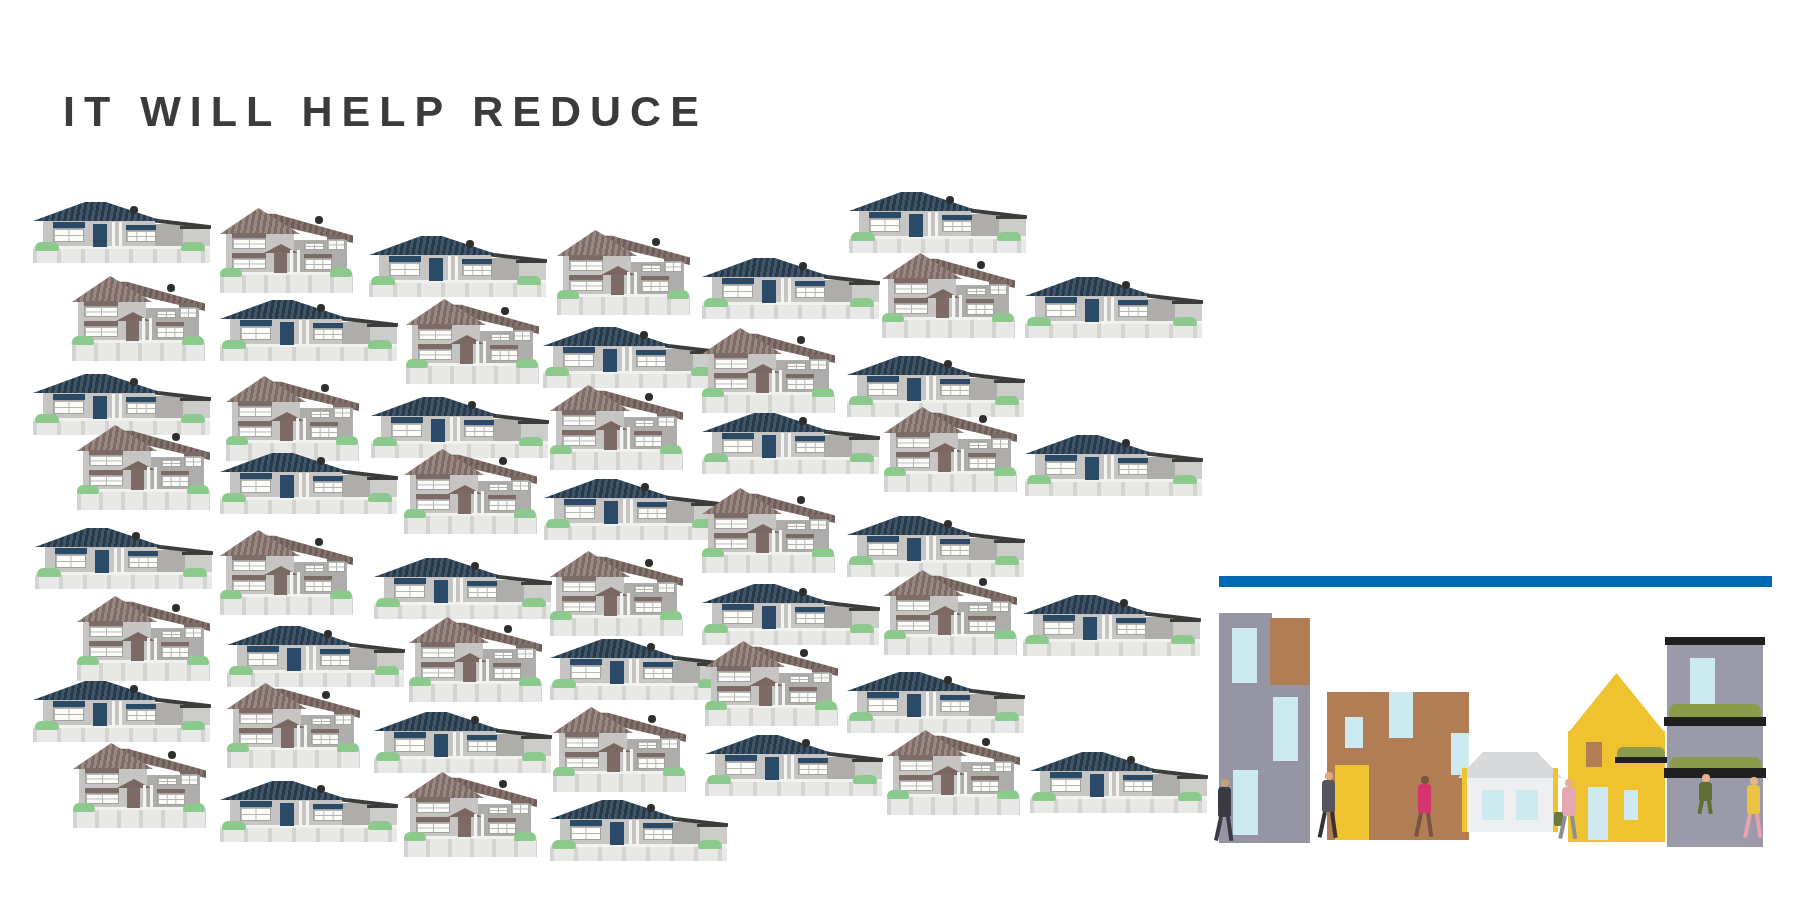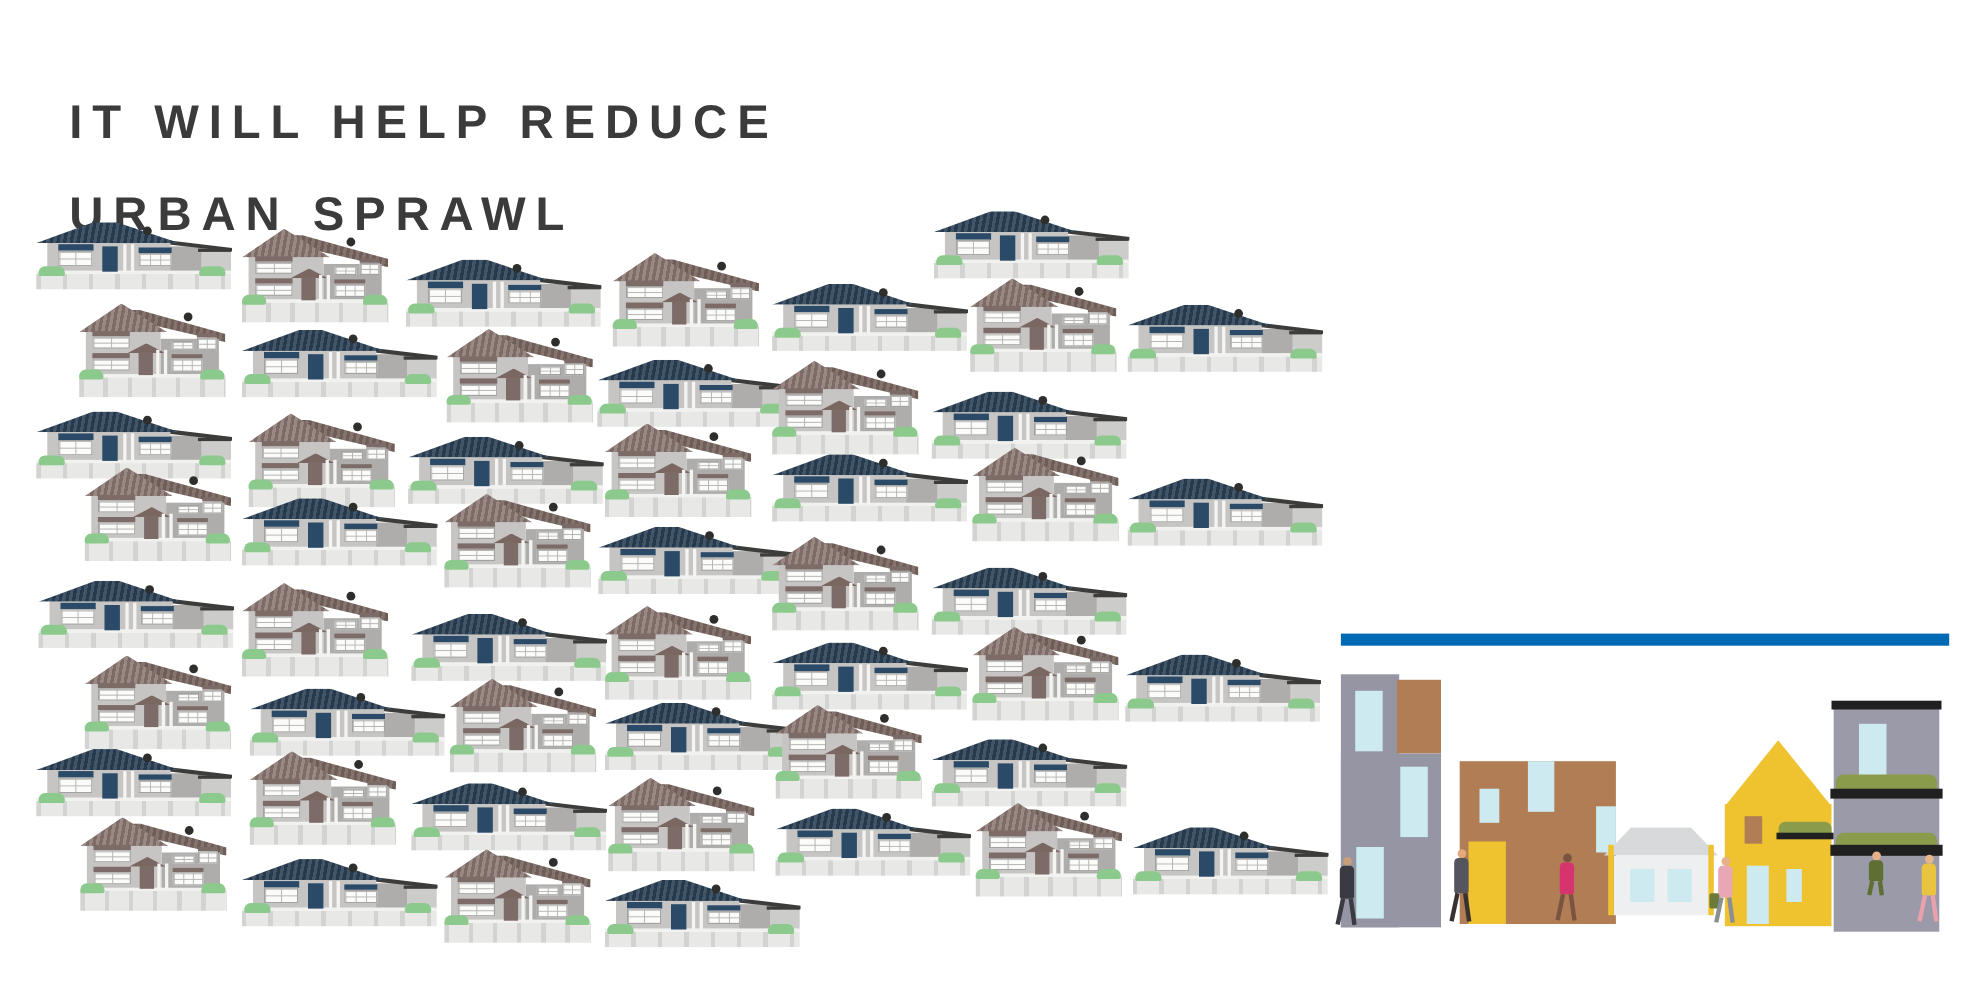"IT WILL HELP REDUCE" #title .tline { text-align: none -> center }
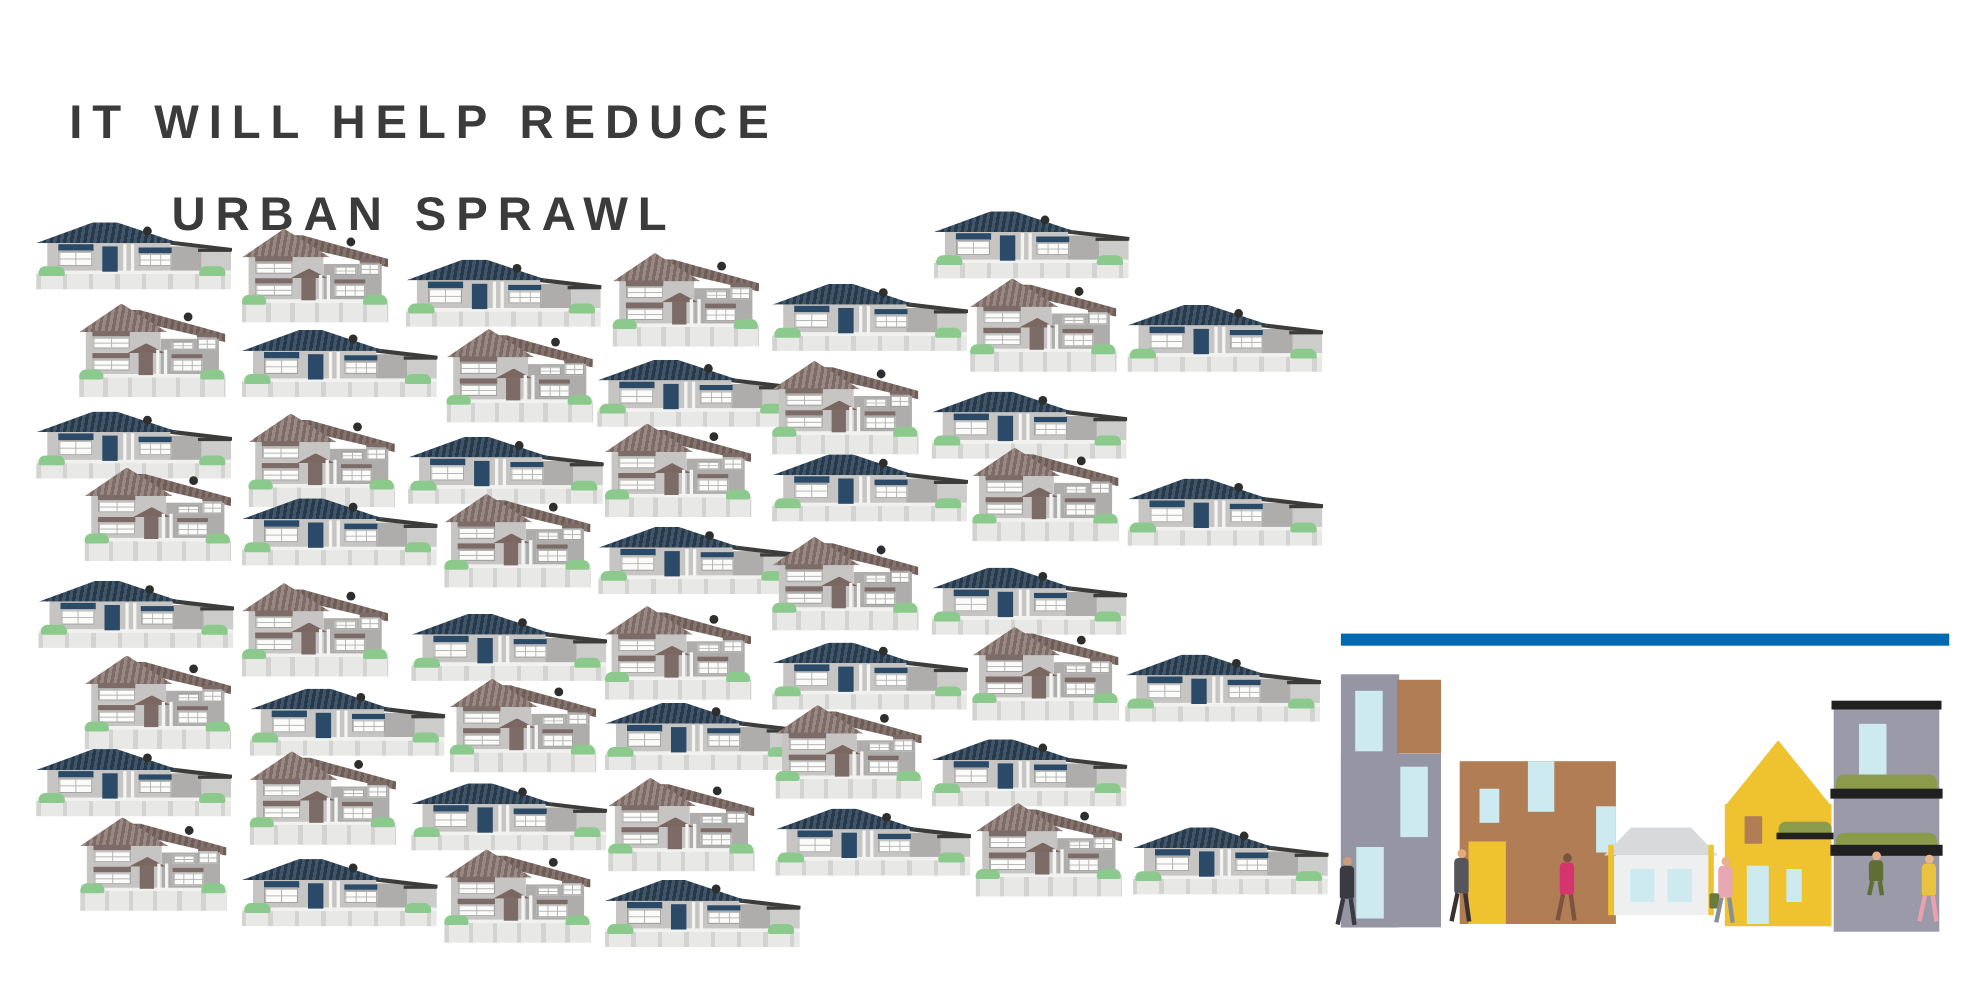"URBAN SPRAWL" span.tline { html: <span>URBAN SPRAWL</span> -> none }
